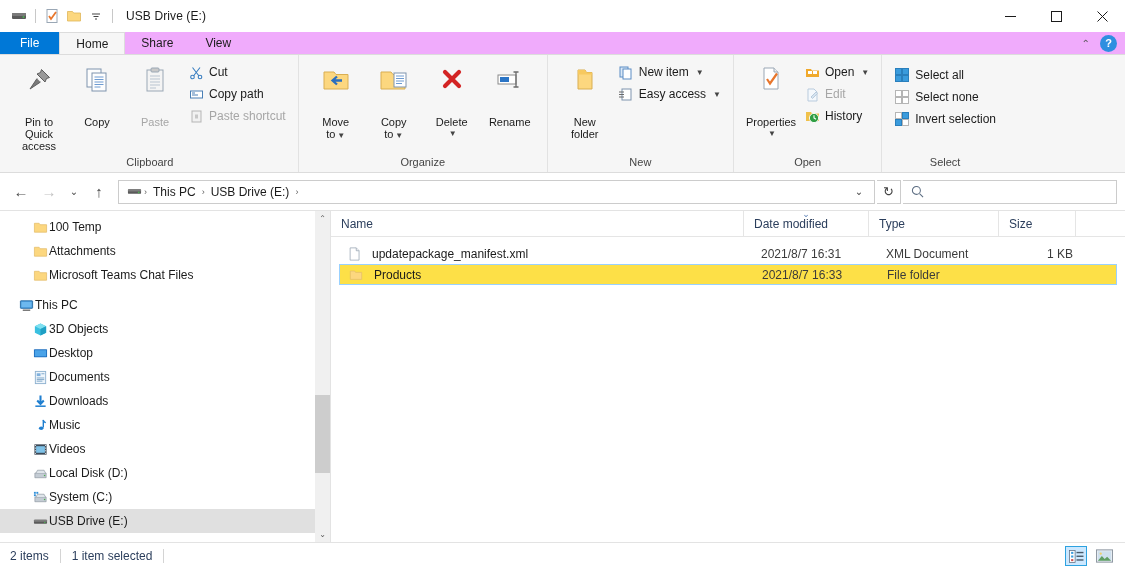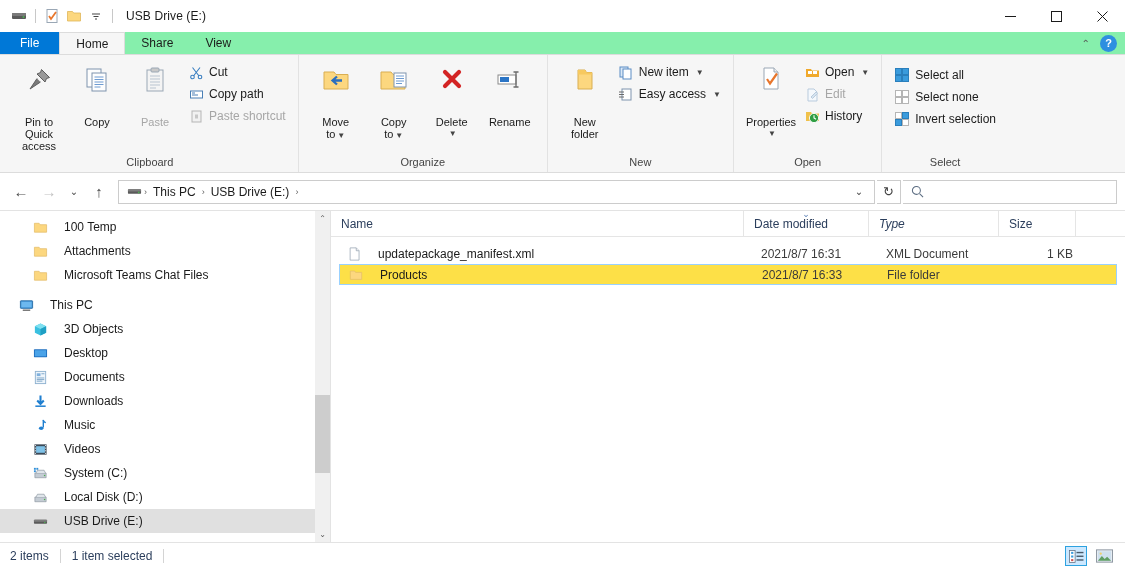"File" .tabstrip { background: #86efac -> #f0abfc }
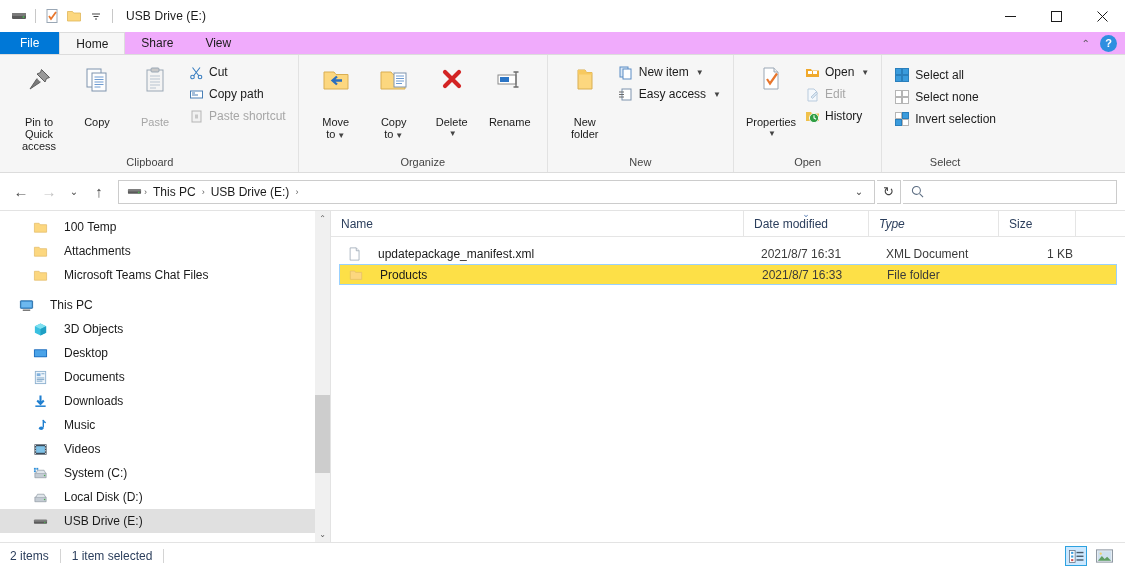"100 Temp" .nav-item { gap: 16px -> 1px }
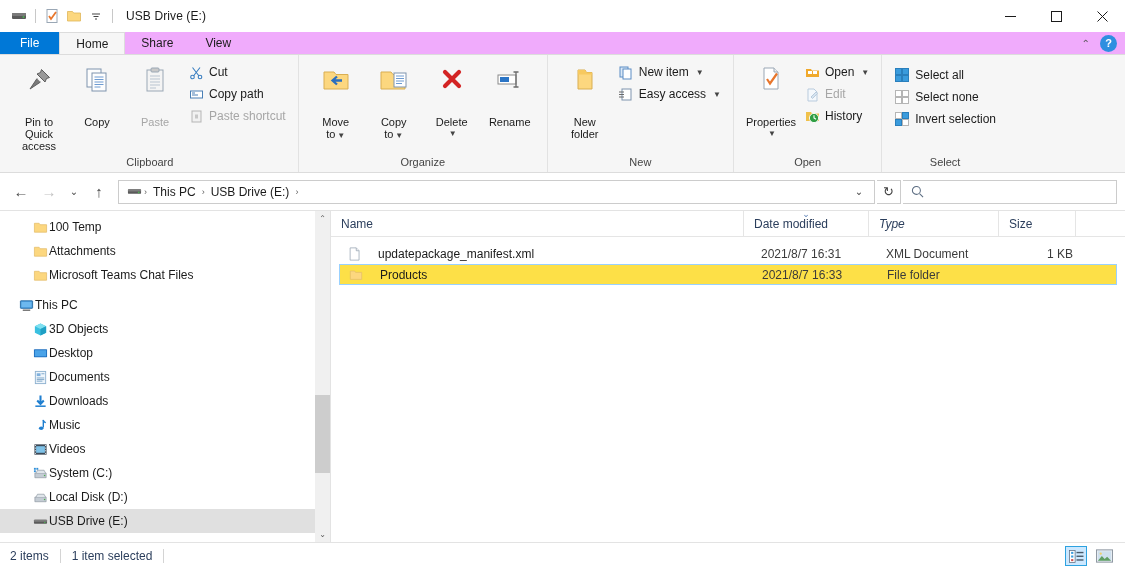"Type" .col.type { font-style: italic -> none }
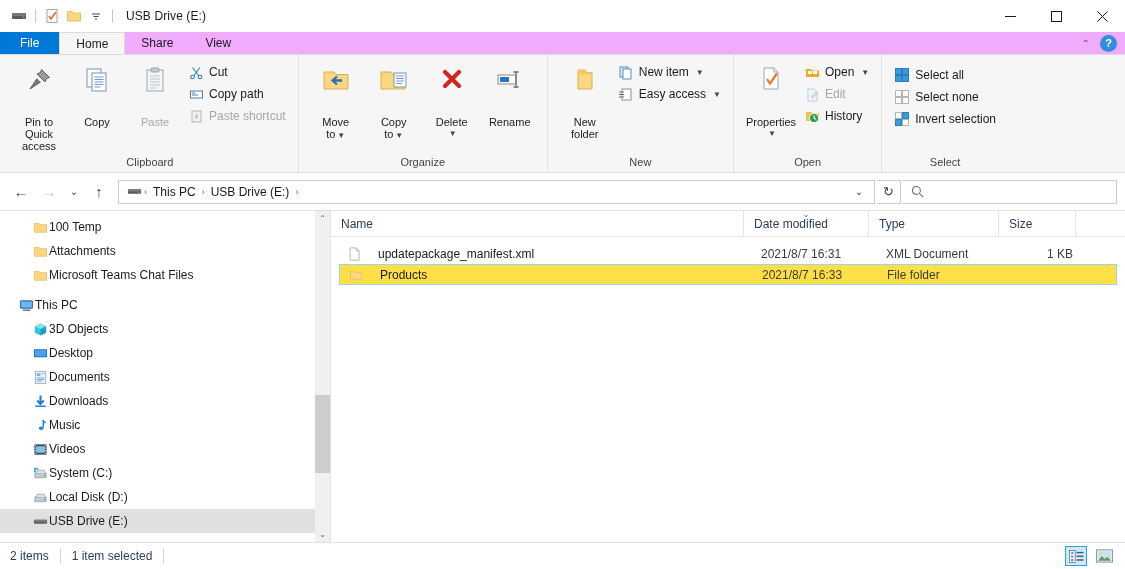"updatepackage_manifest.xml" .cell { gap: 17px -> 11px }
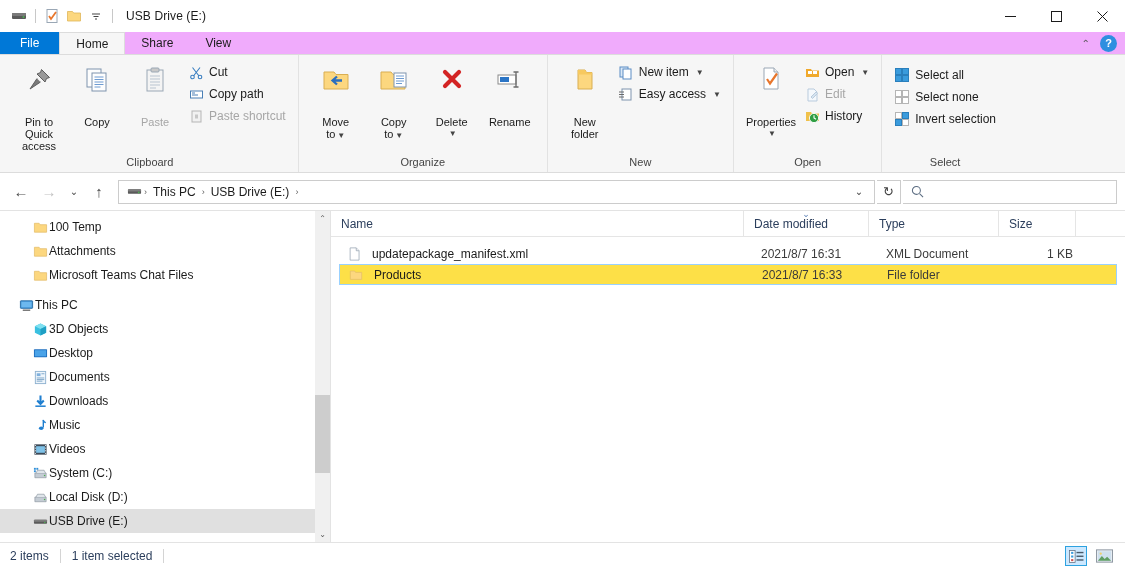"System (C:)" div.nav-item { order: before "Local Disk (D:)" -> after "Local Disk (D:)" }
